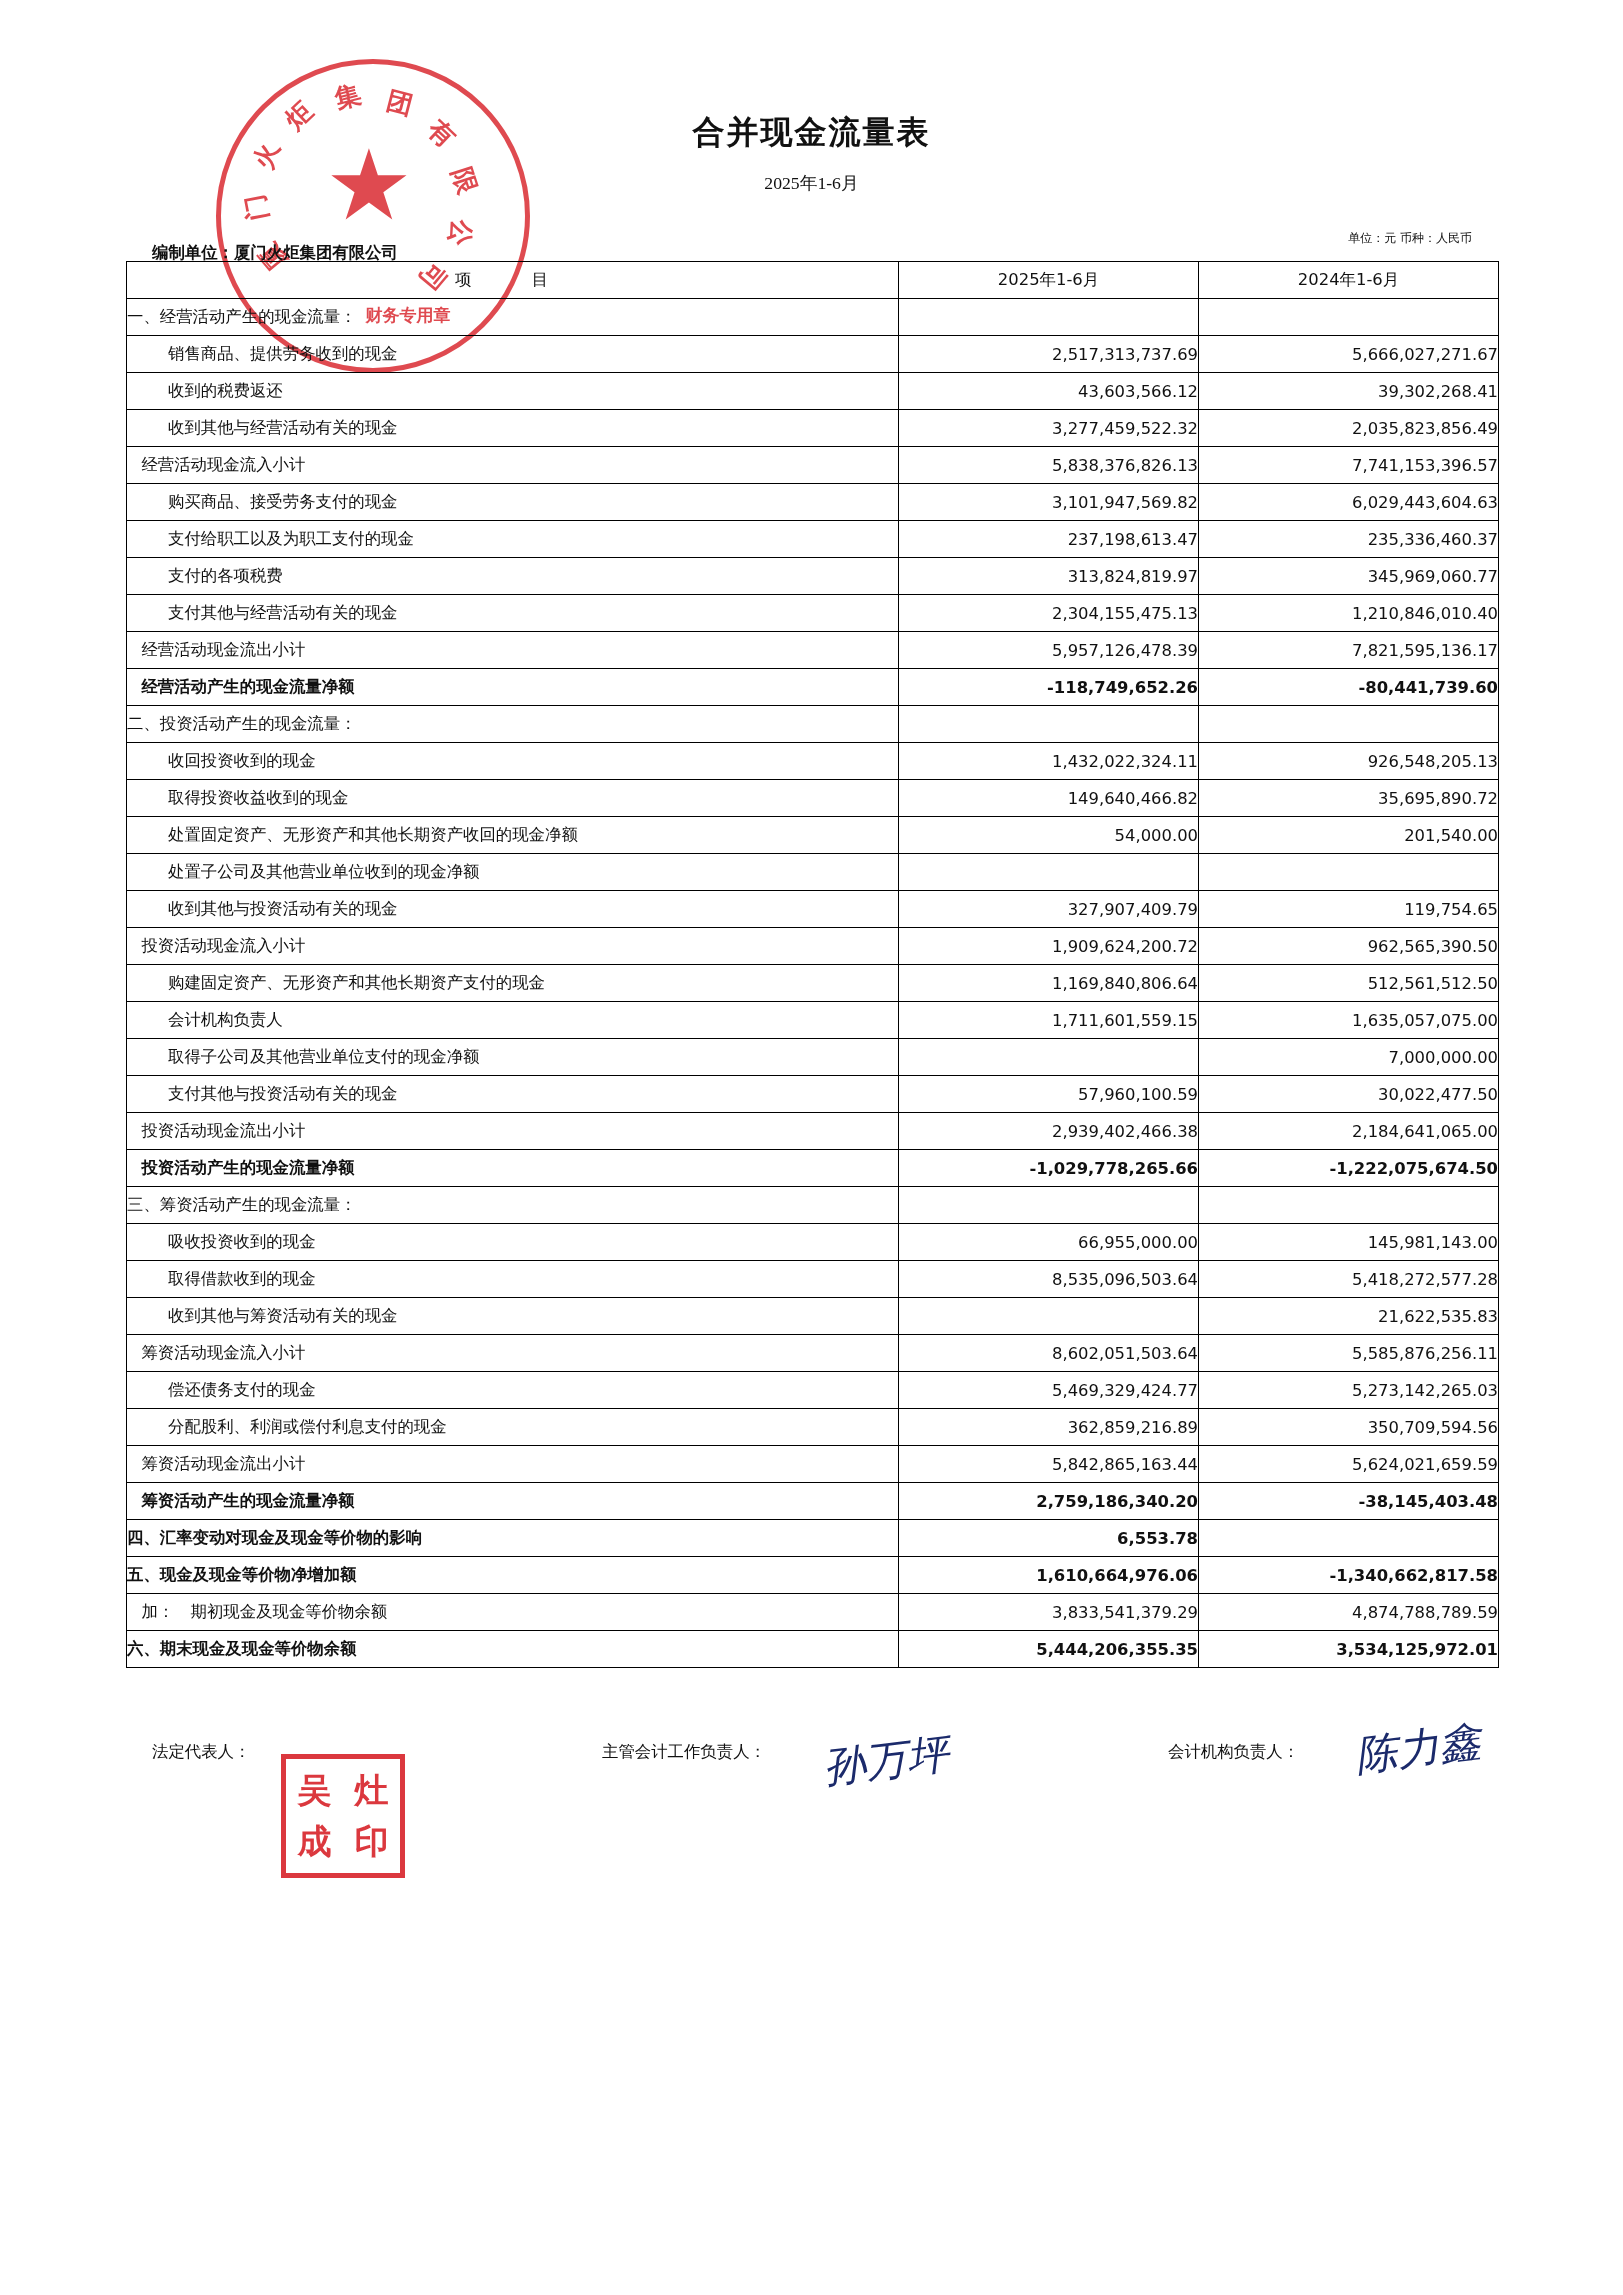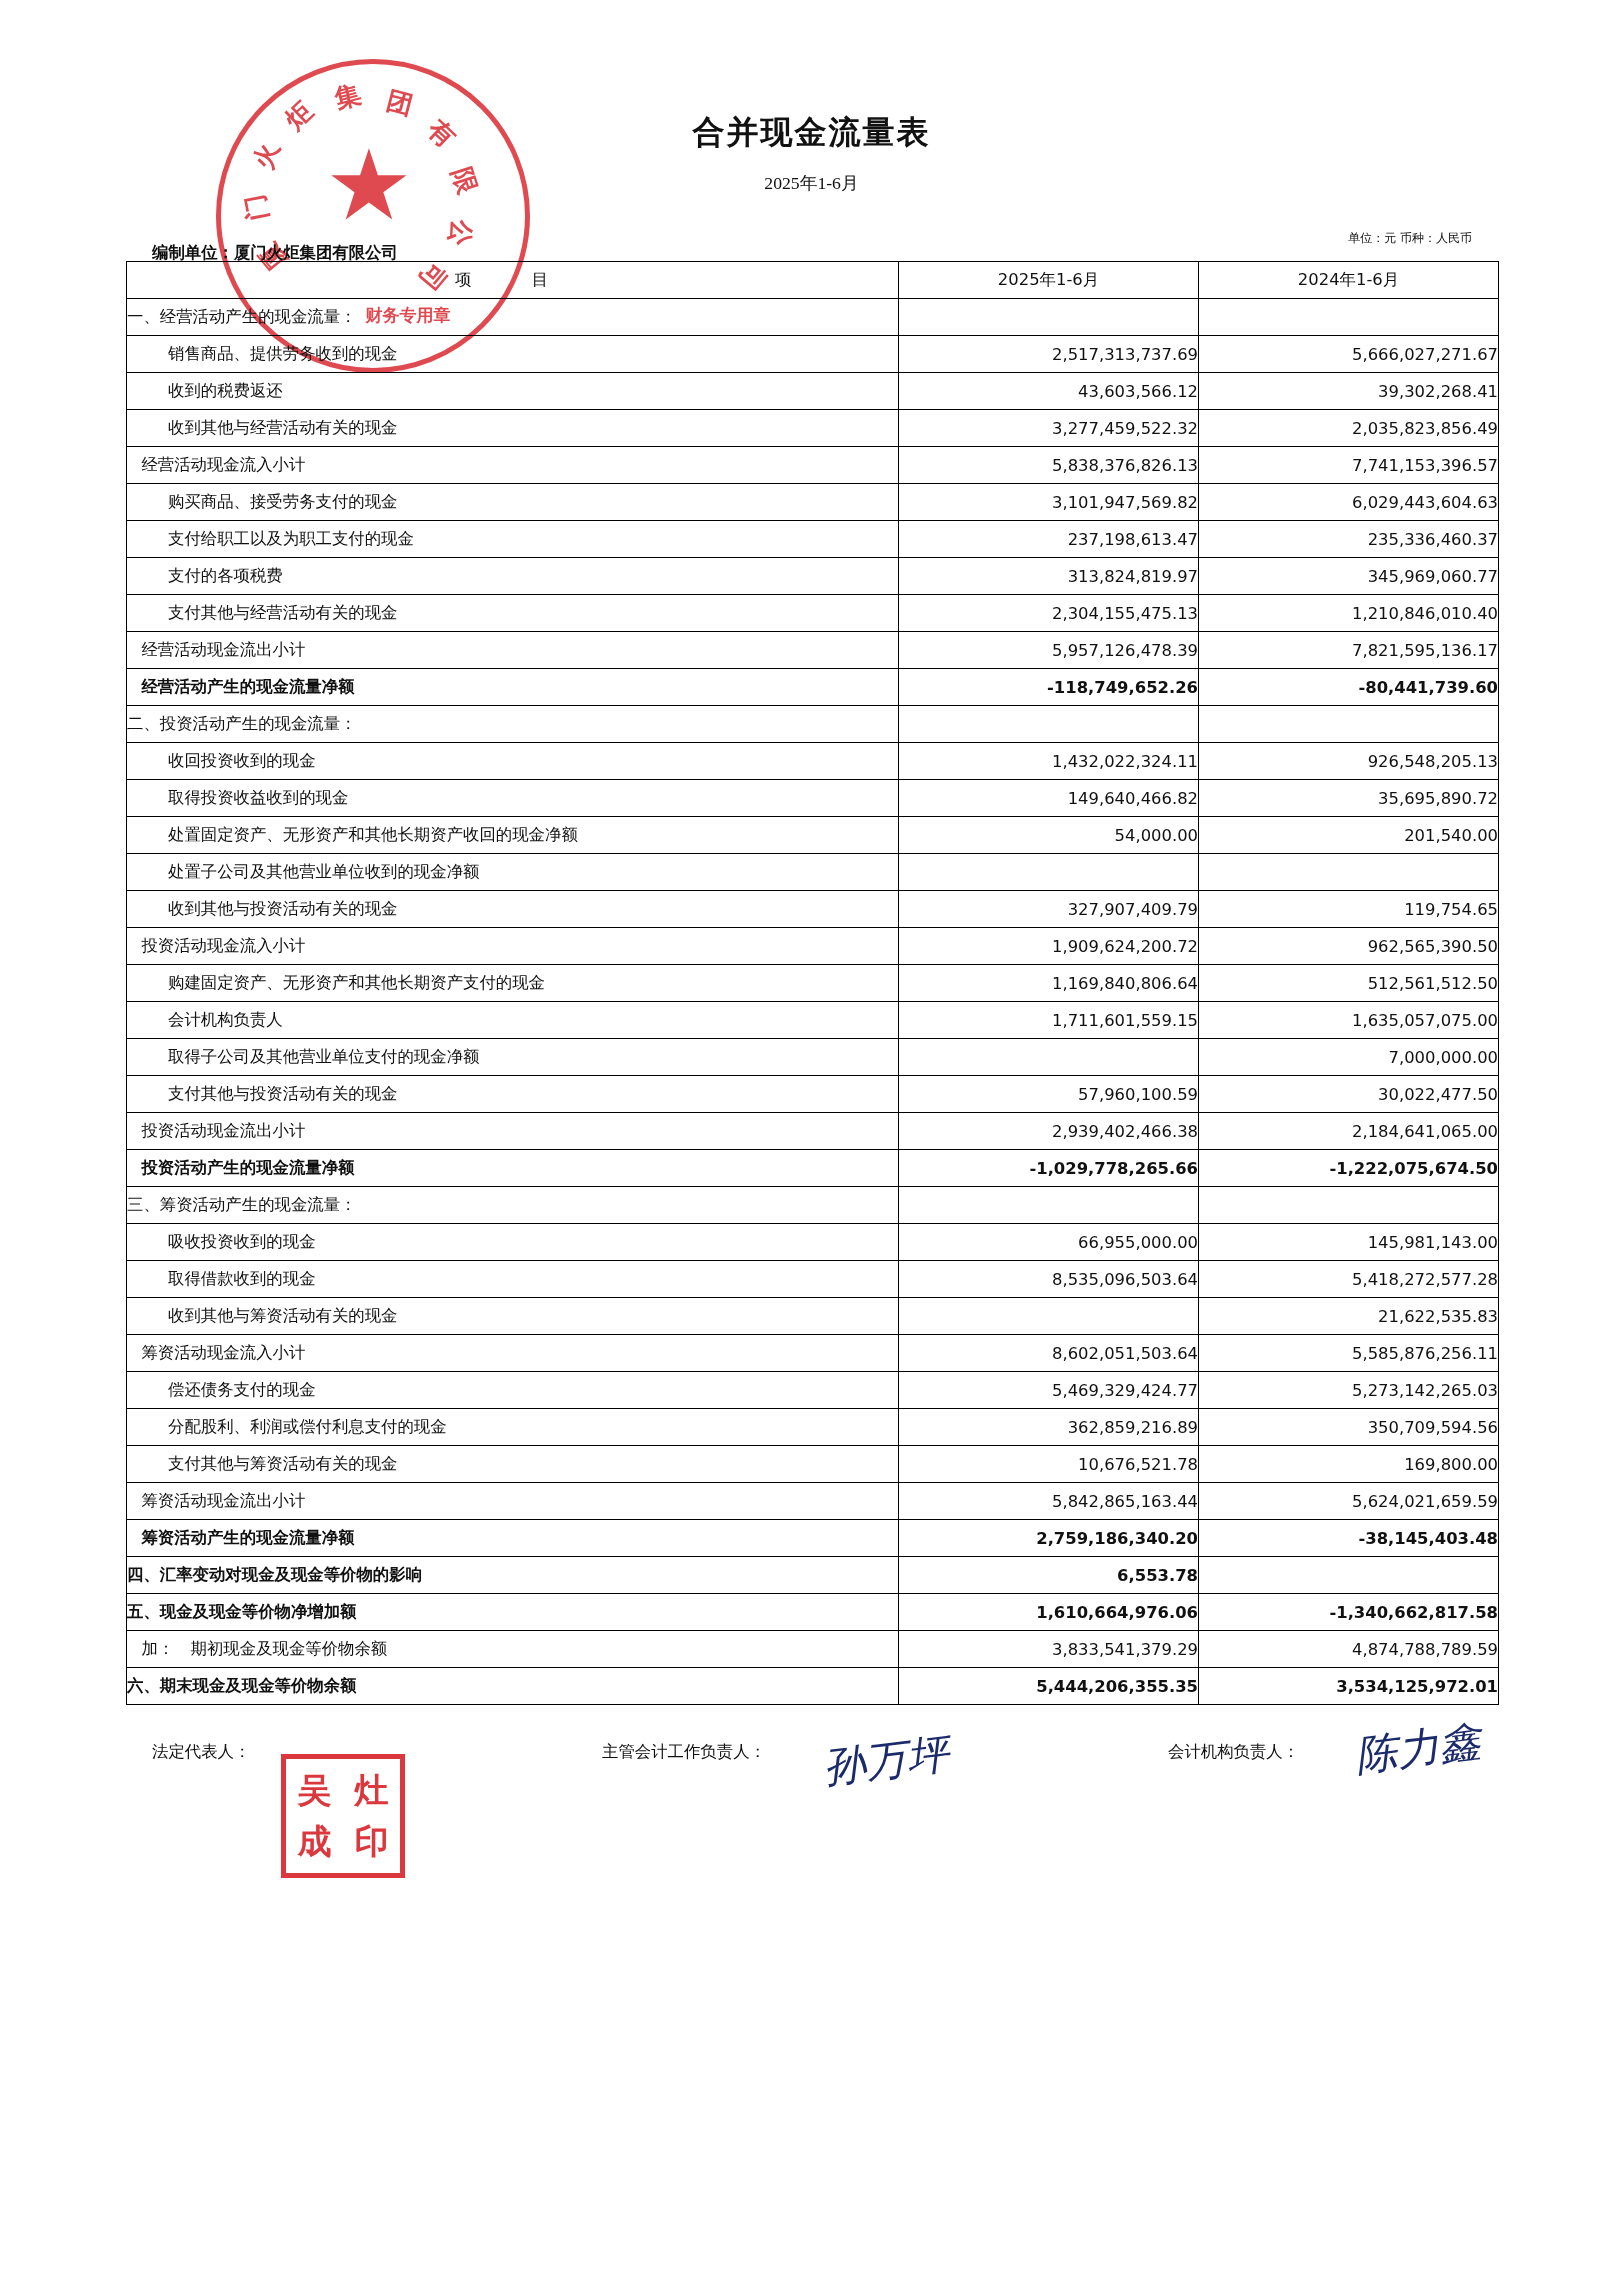"支付其他与筹资活动有关的现金" tr { html: <tr> <td>支付其他与筹资活动有关的现金</td> <td>10,676,521.78</td> <td>169,800.00</td> </tr> -> none }
